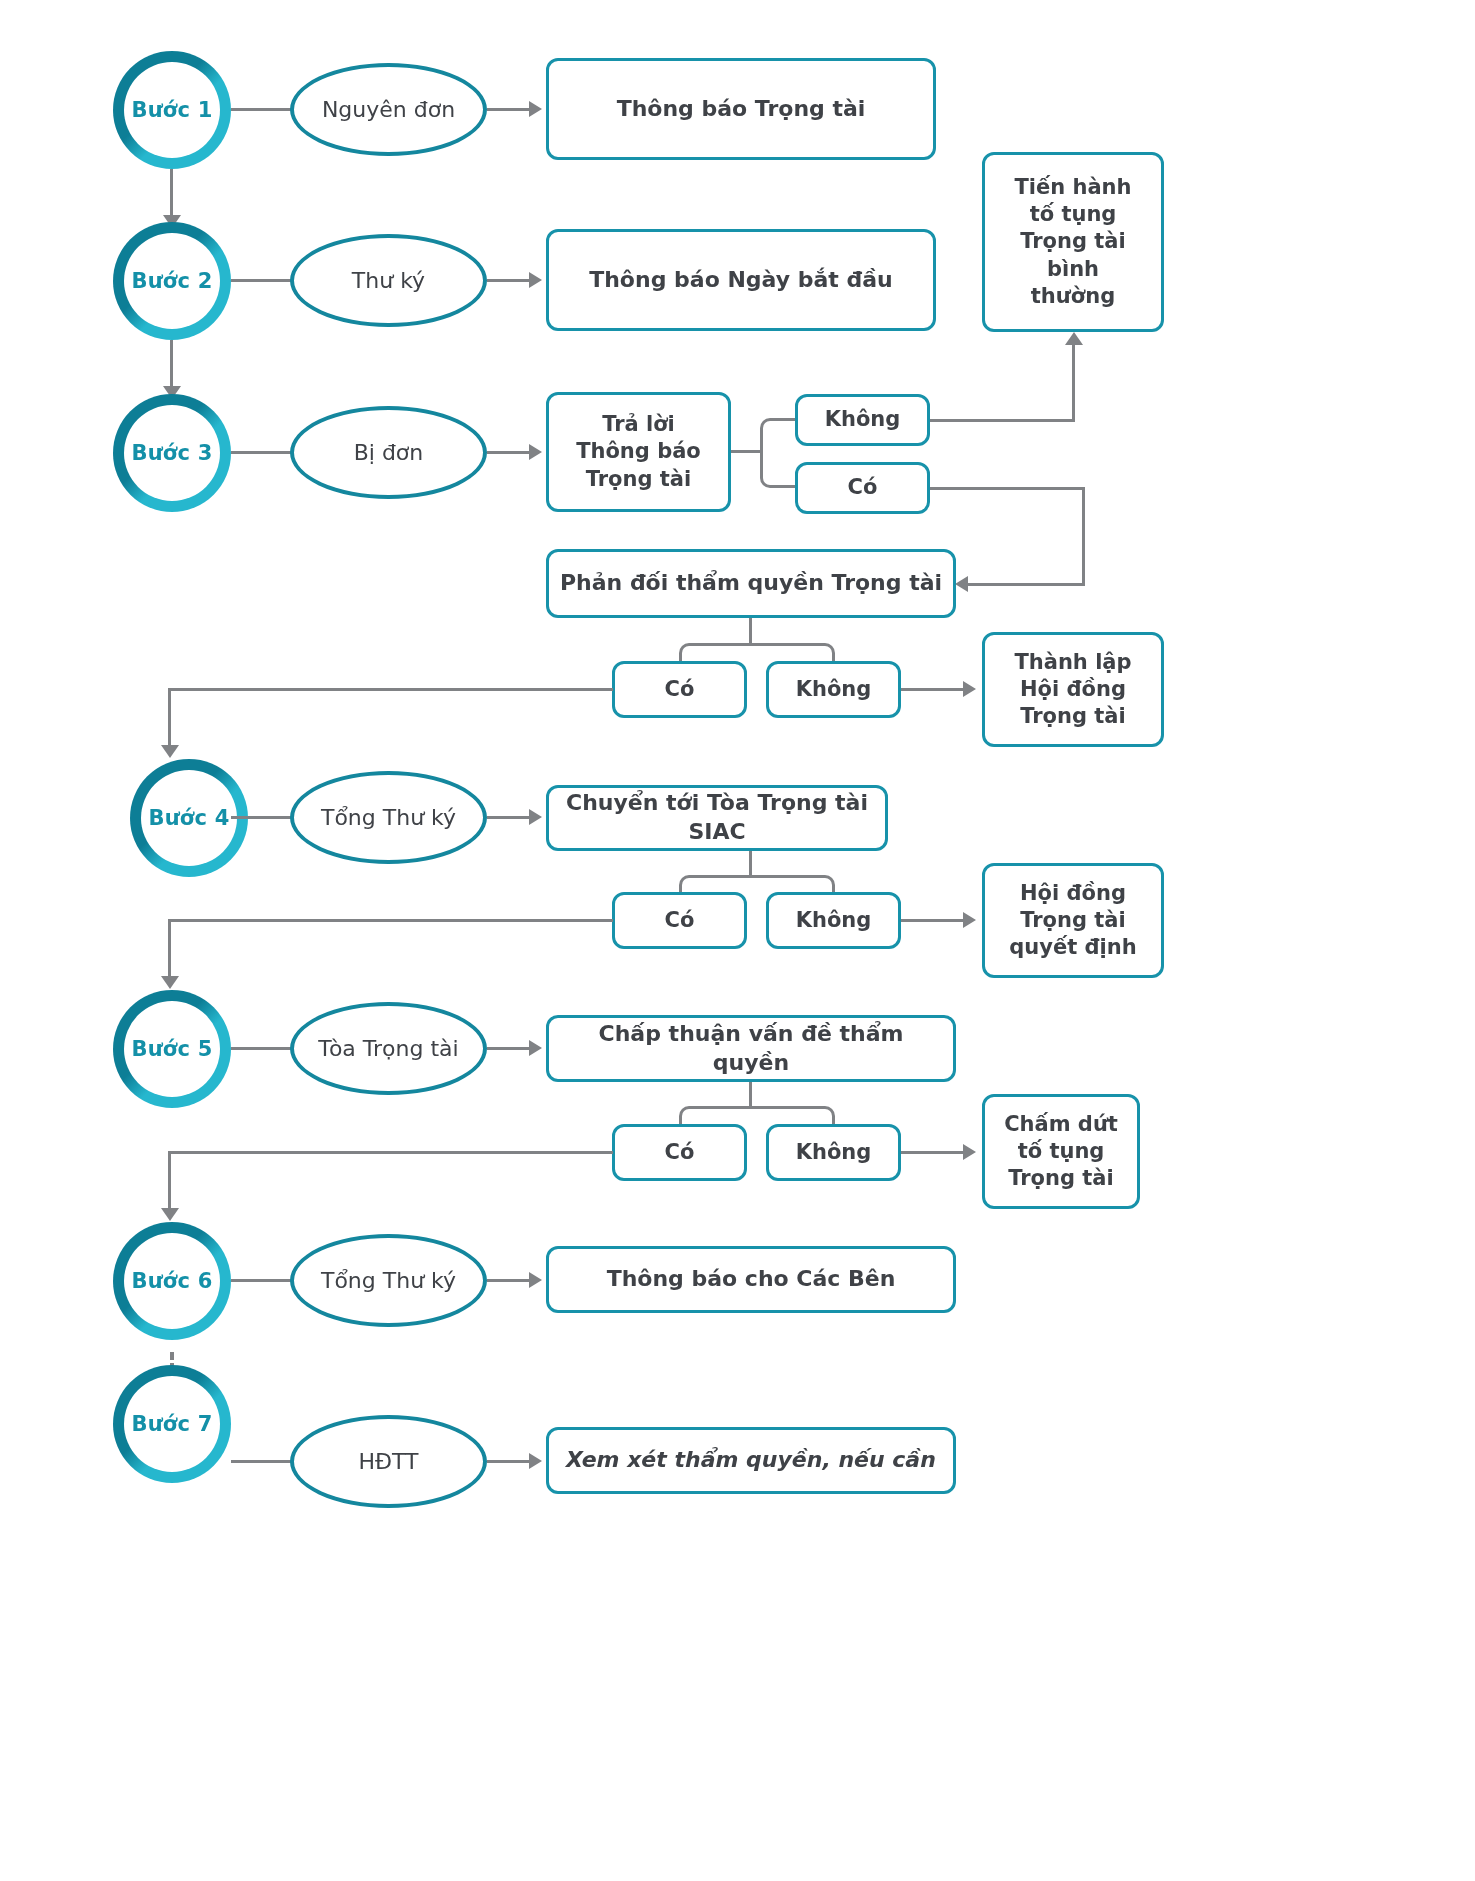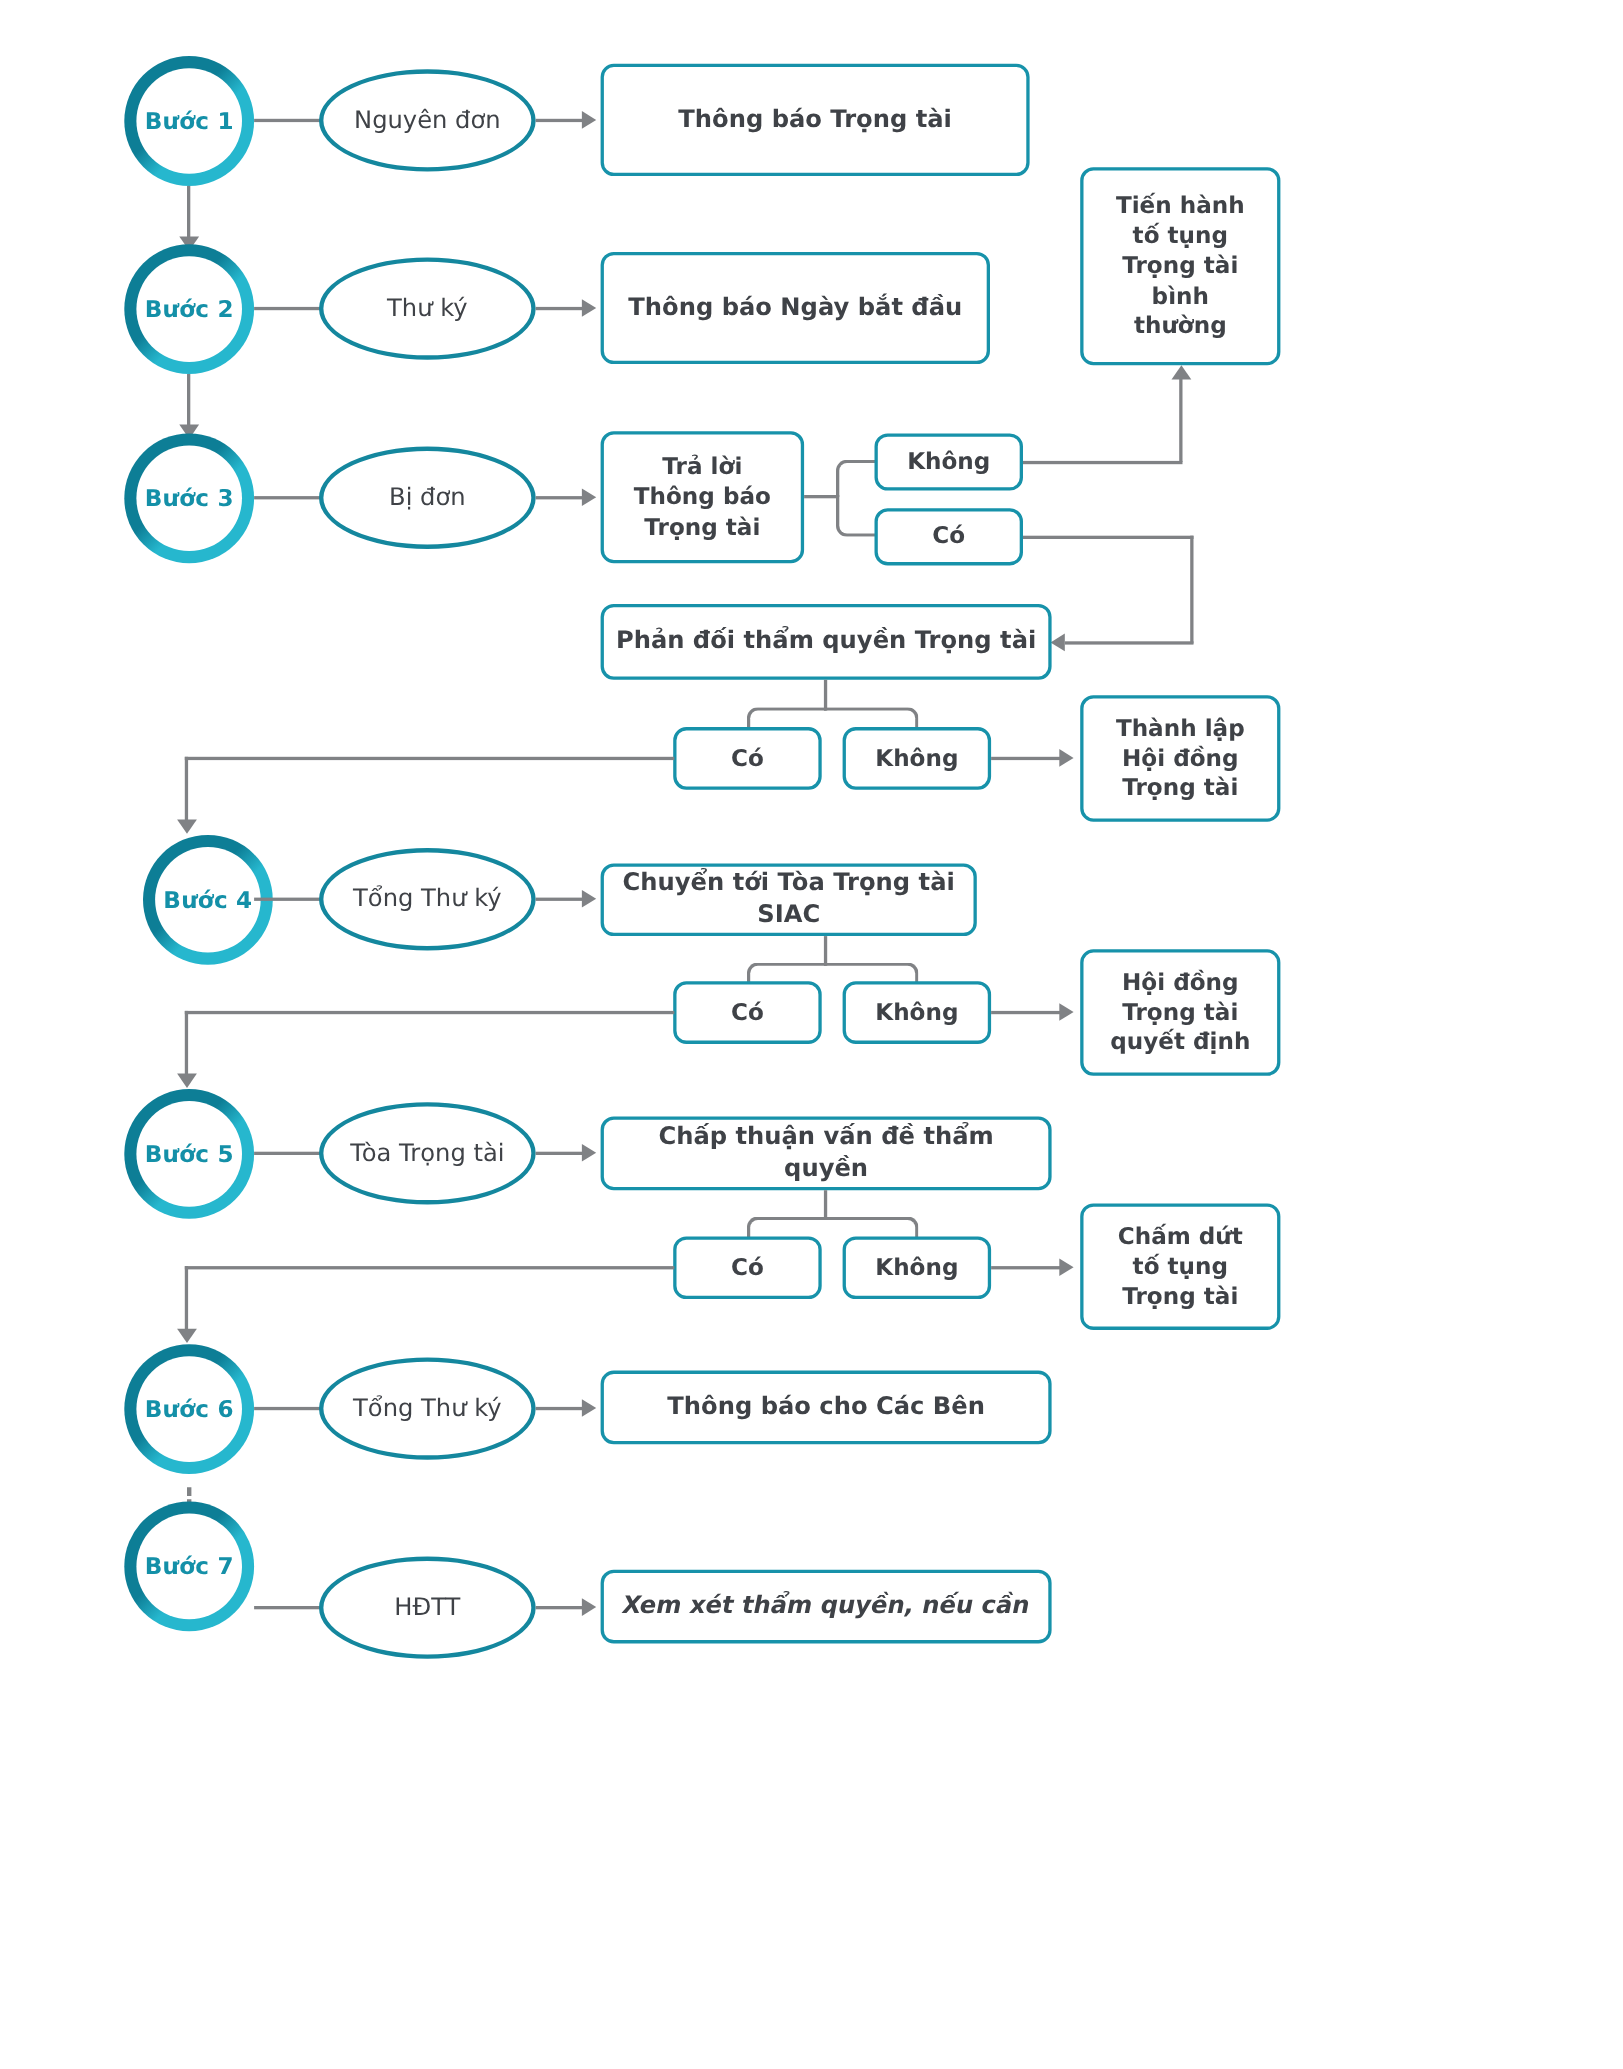"Thông báo Ngày bắt đầu" div.rbox { width: 354px -> 390px }
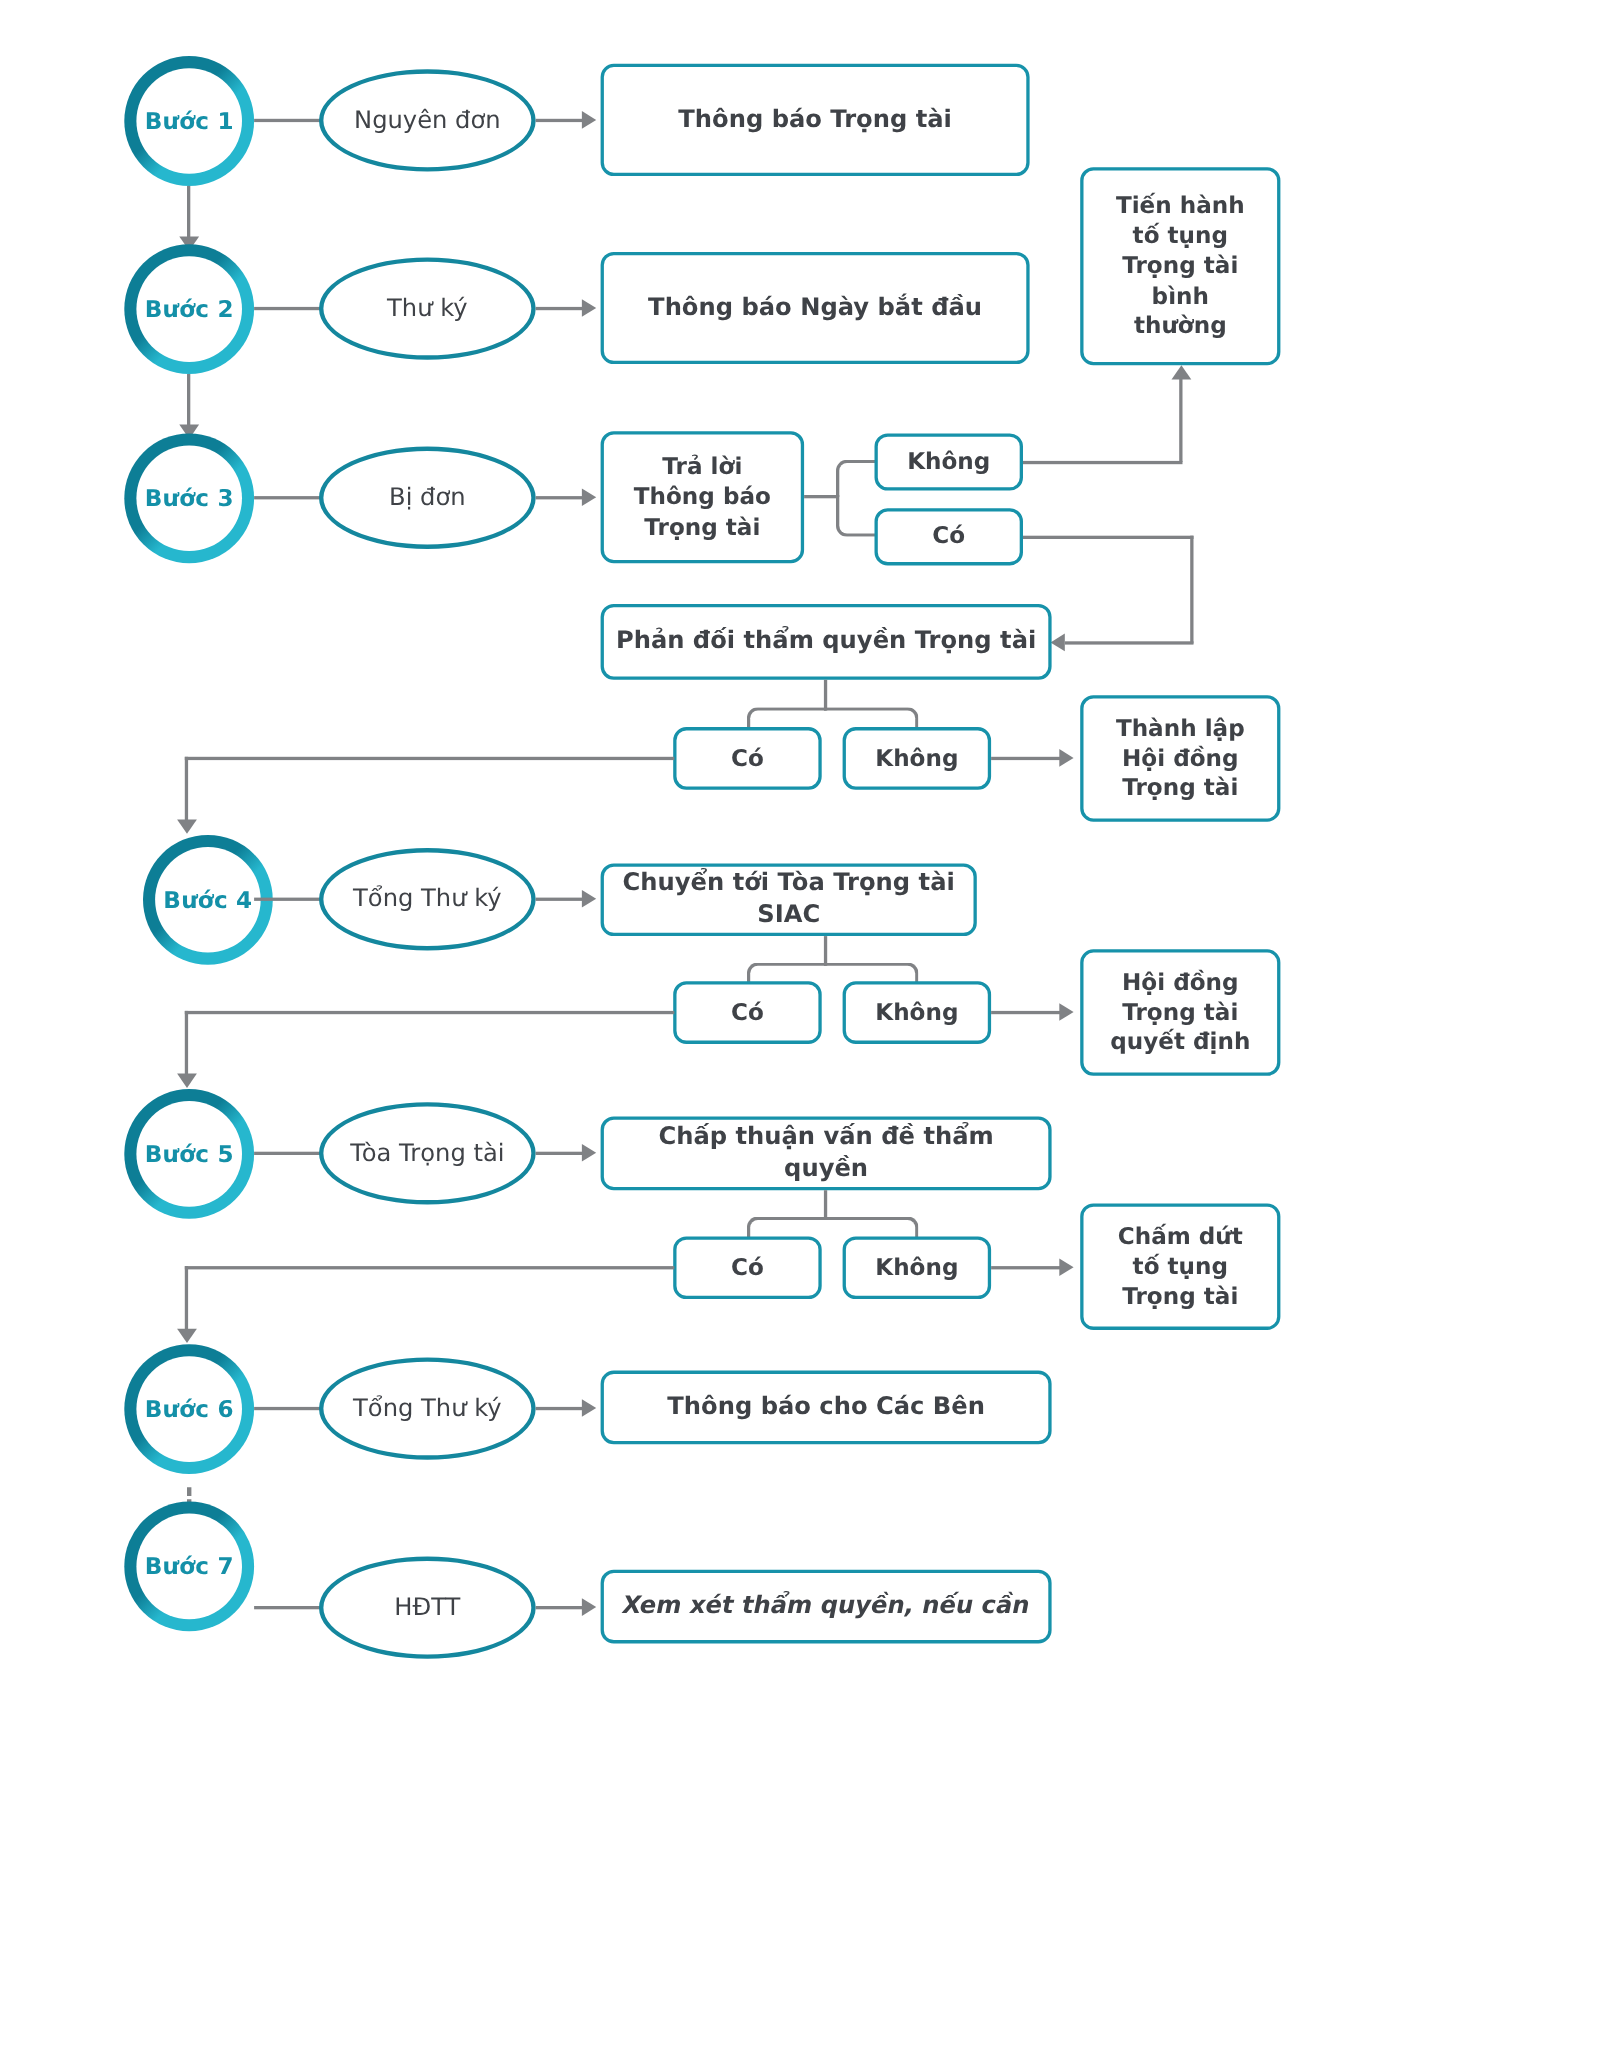"Chấm dứt" div.rbox { width: 182px -> 158px }
